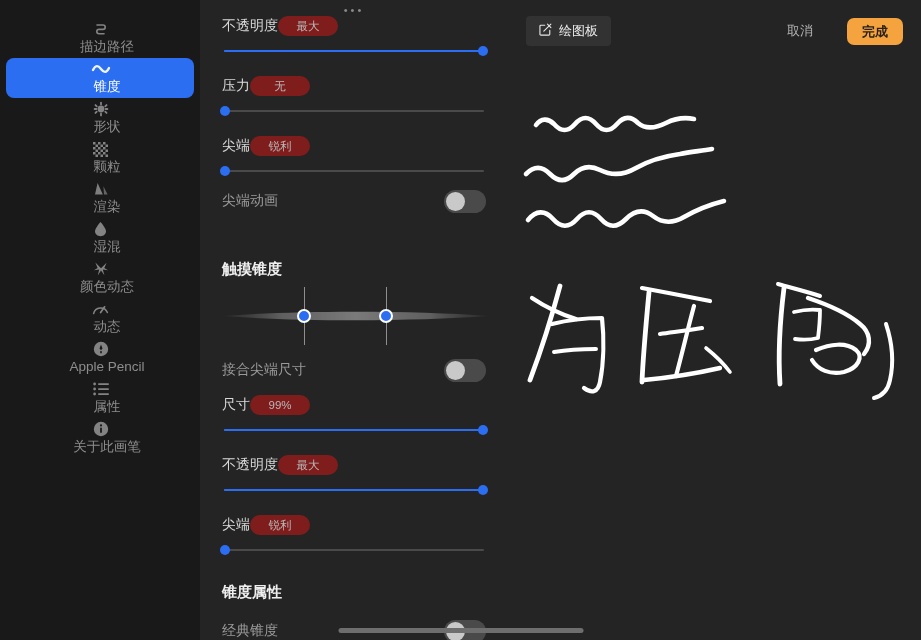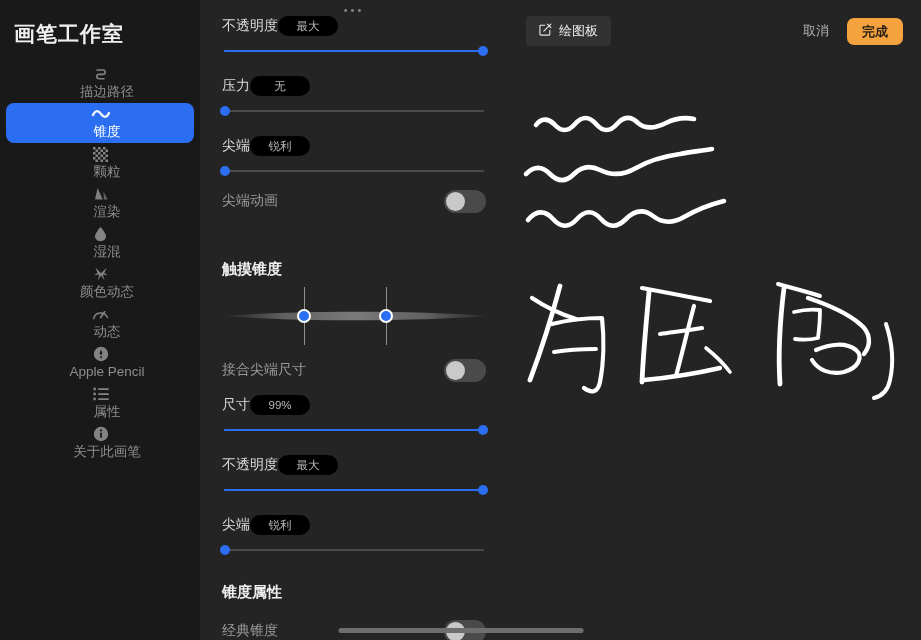"画笔工作室" div.studio-title { html: <div>画笔工作室</div> -> none }
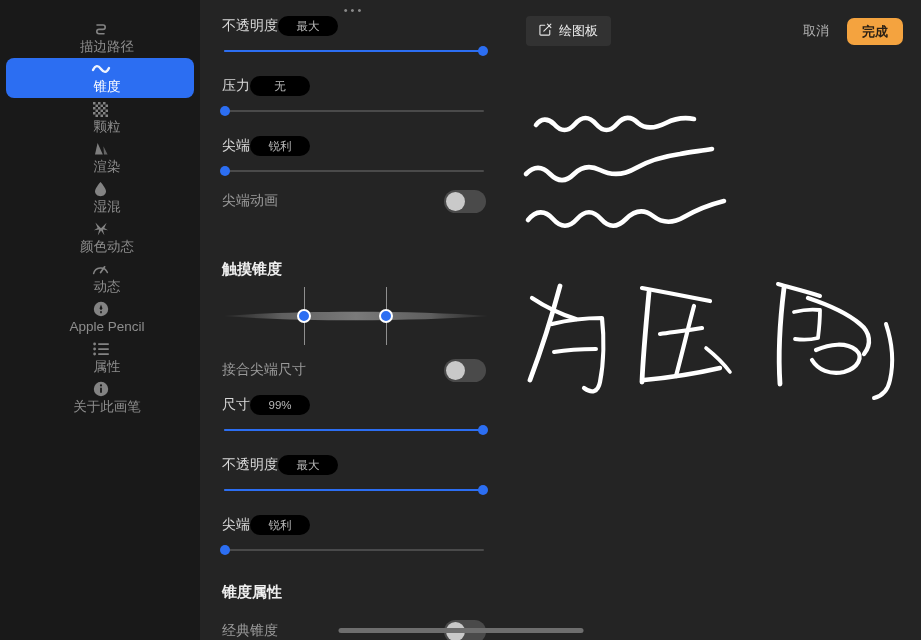"最大" .pill { background: #000000 -> #7f1d1d }
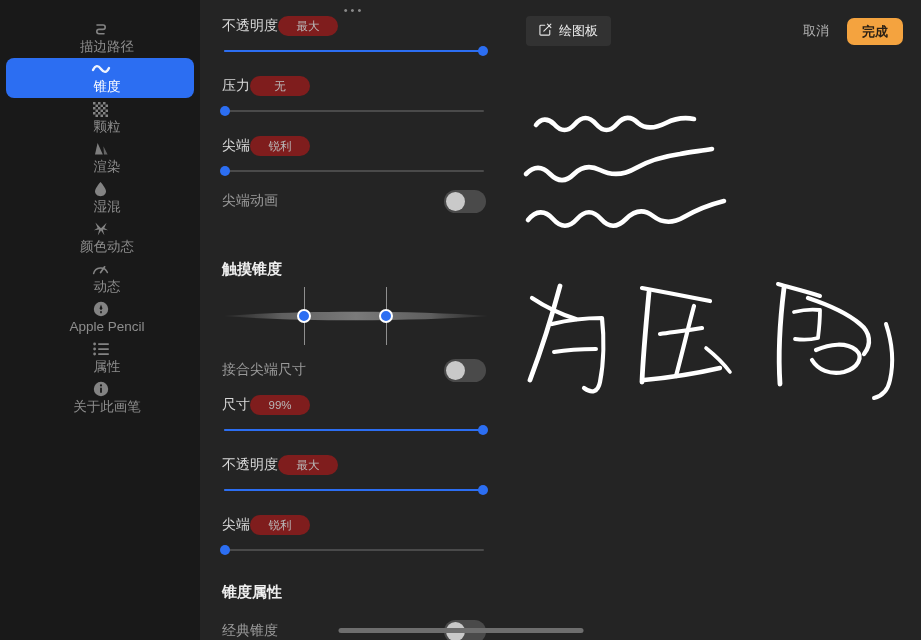"取消" .topbar-right { gap: 16px -> 32px }
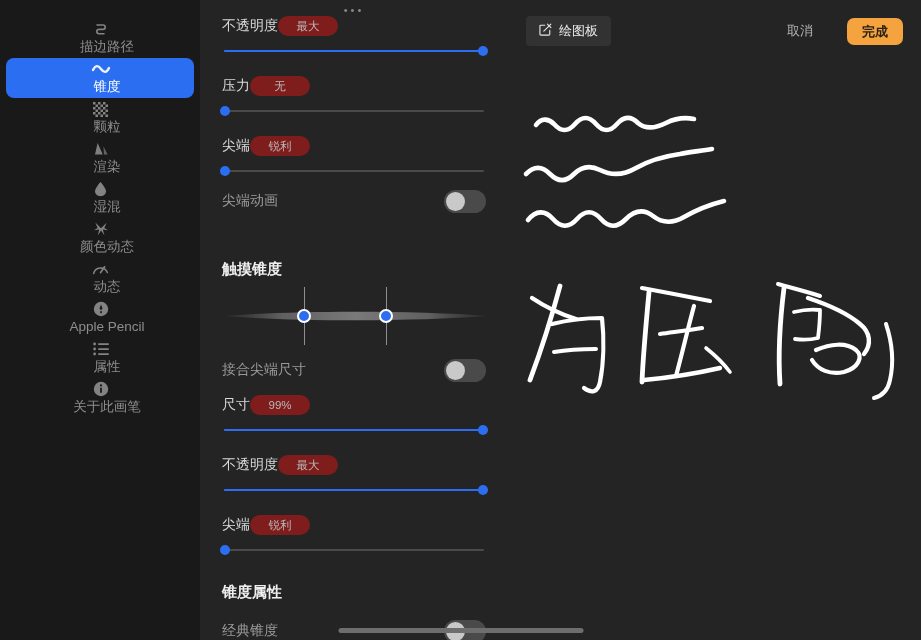"形状" div.nav-item { html: none -> <div> <span> <svg> <circle></circle> <g> <rect></rect> <rect></rect> <rect></rect> <rect></rect> <rect></rect> <rect></rect> <rect></rect> <rect></rect> </g> </svg> </span> <span>形状</span> </div> }
